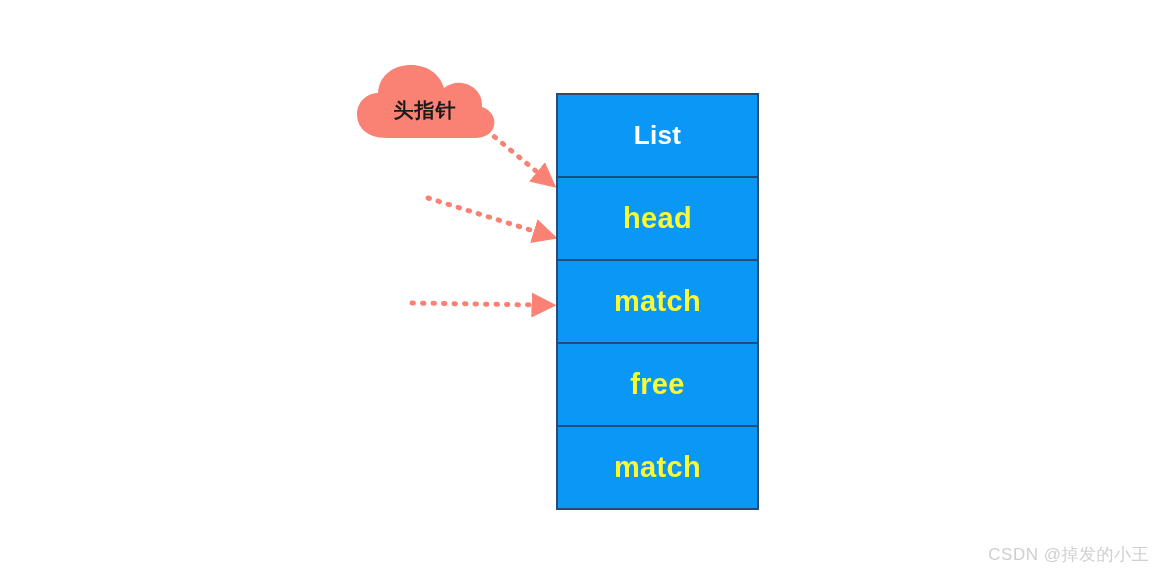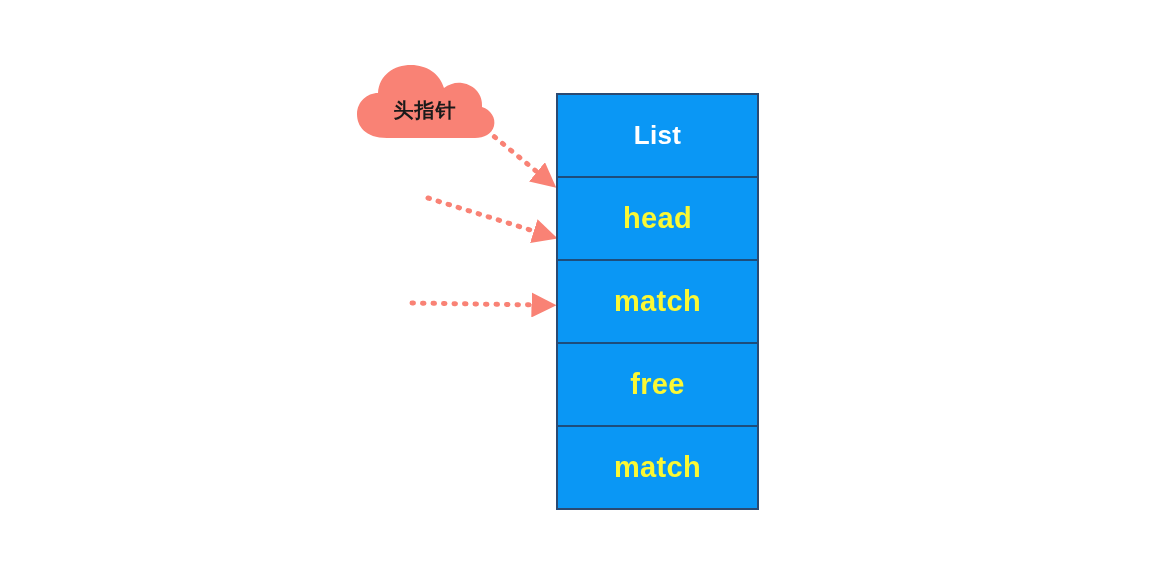"CSDN @掉发的小王" div.watermark { html: none -> <div>CSDN @掉发的小王</div> }
